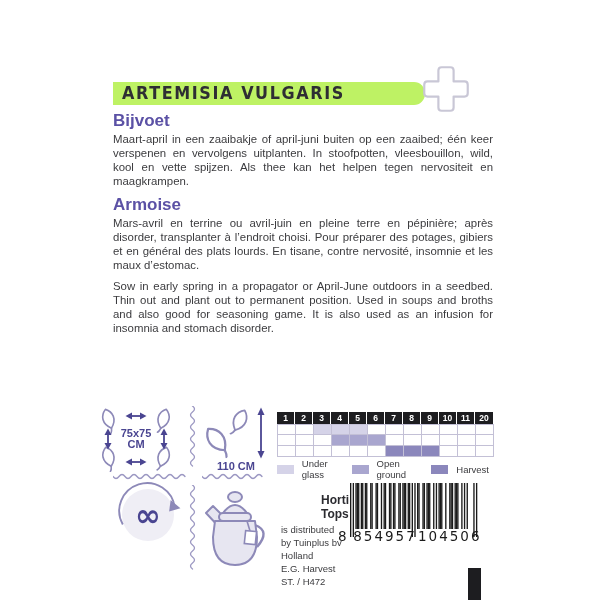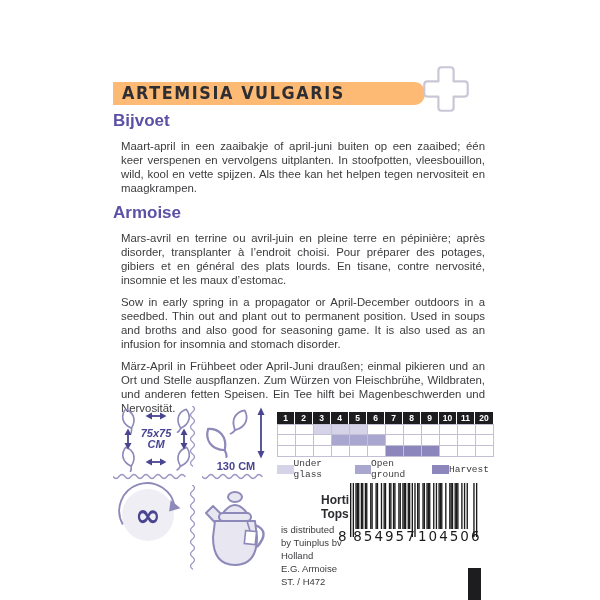"ARTEMISIA VULGARIS" .title-bar { background: #fdba74 -> #bef264 }
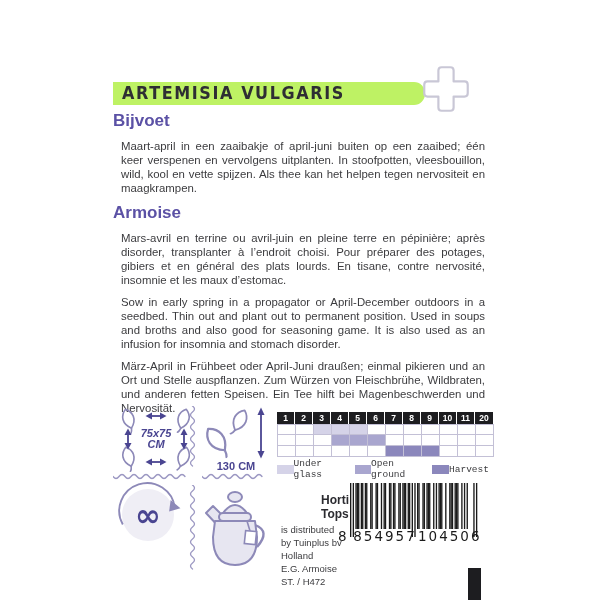"Maart-april in een zaaibakje of" .sections p { margin: 8px -> 0 }
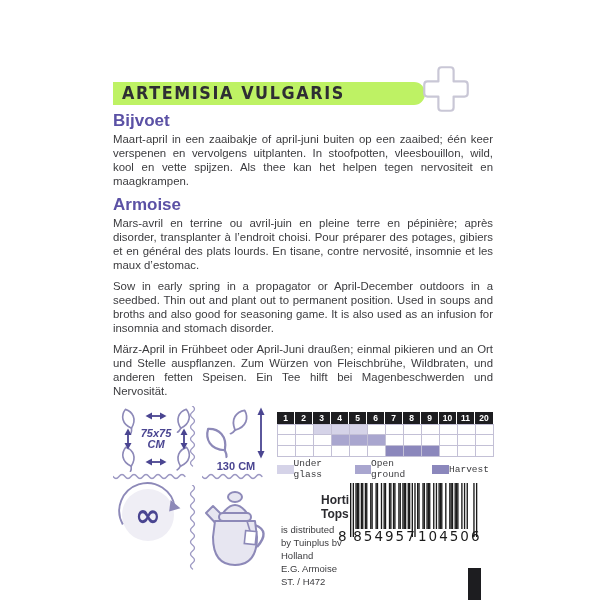"Sow in early spring in" p { text: April-December -> April-June }
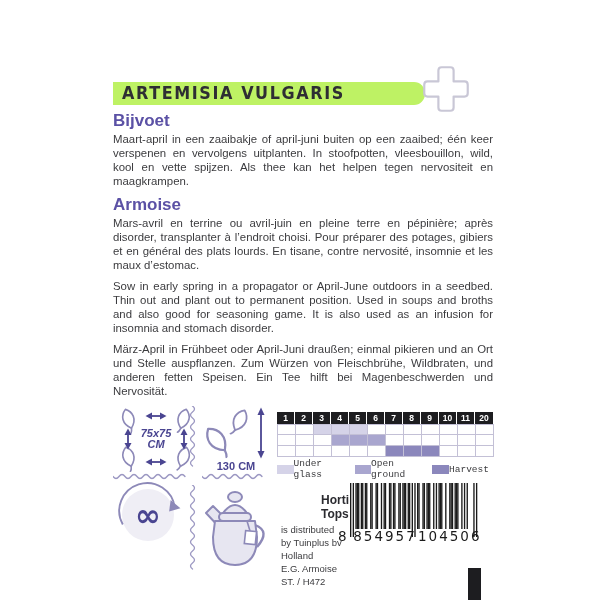"März-April in Frühbeet oder April-Juni" p { html: <p>März-April in Frühbeet oder April-Juni draußen; einmal pikieren und an Ort und Stelle auspflanzen. Zum Würzen von Fleischbrühe, Wildbraten, und anderen fetten Speisen. Ein Tee hilft bei Magenbeschwerden und Nervosität.</p> -> none }
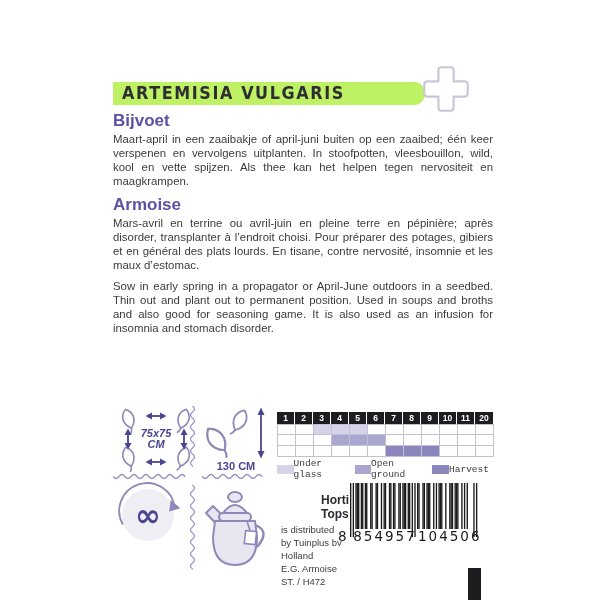"75x75" .spacing-box { font-style: italic -> none; left: 116px -> 96px }
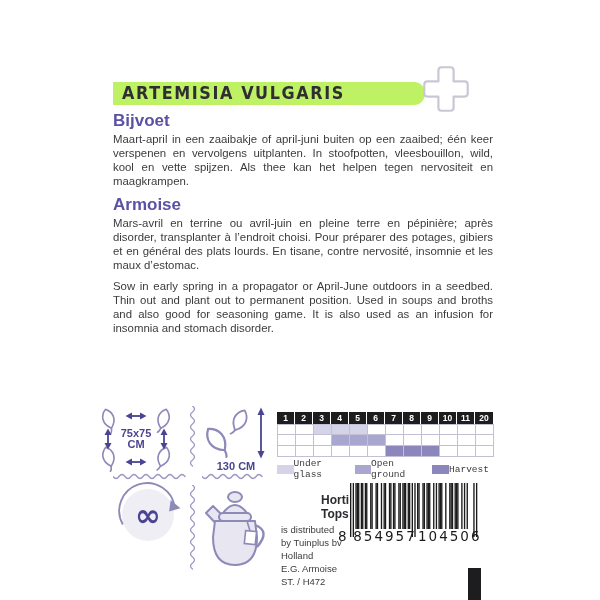"130 CM" div.height-label { text: 130 -> 110 }
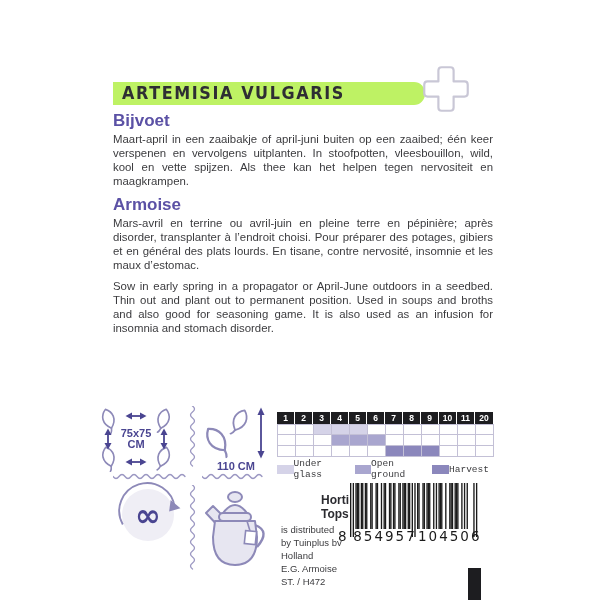"Under glass" .legend-item { font-family: Liberation Mono, monospace -> none; gap: 0 -> 8px }
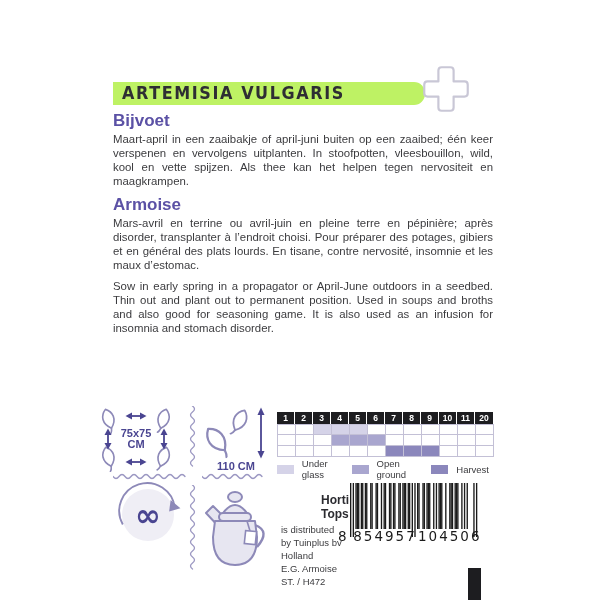"E.G. Armoise" div.dist-line { text: Armoise -> Harvest }
